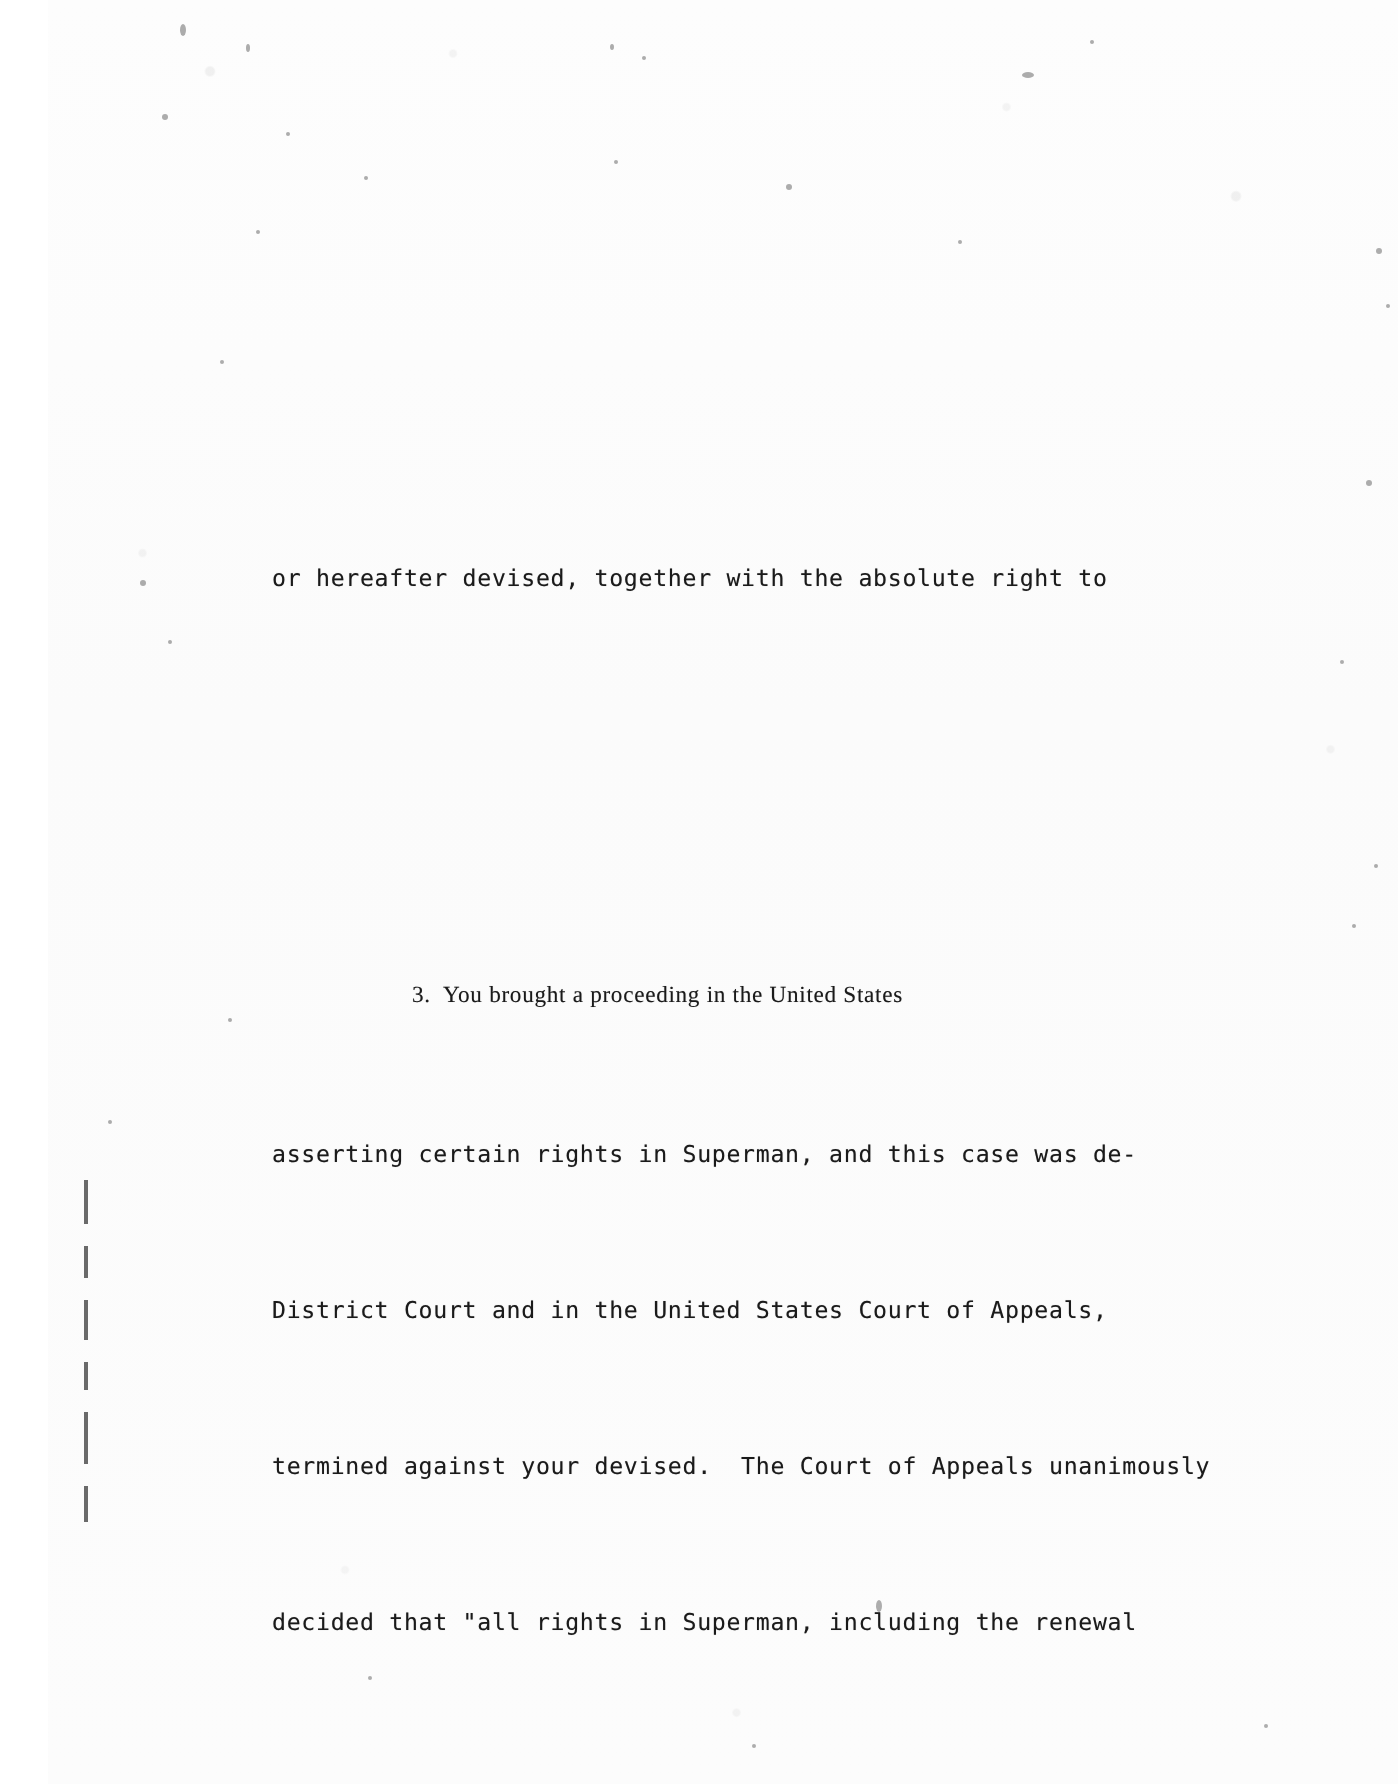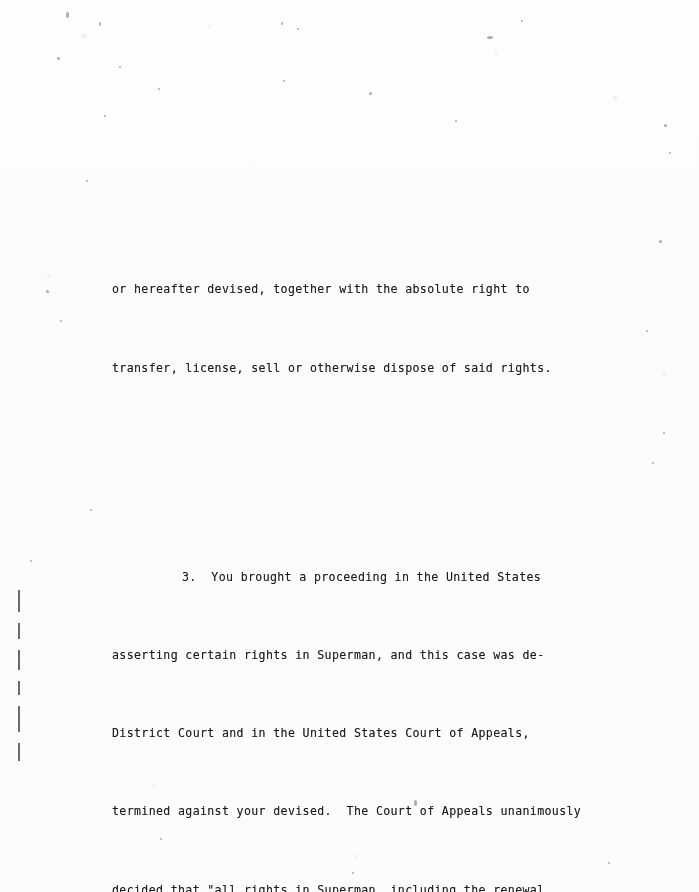"or hereafter devised, together with" .page { margin-left: none -> 24px }
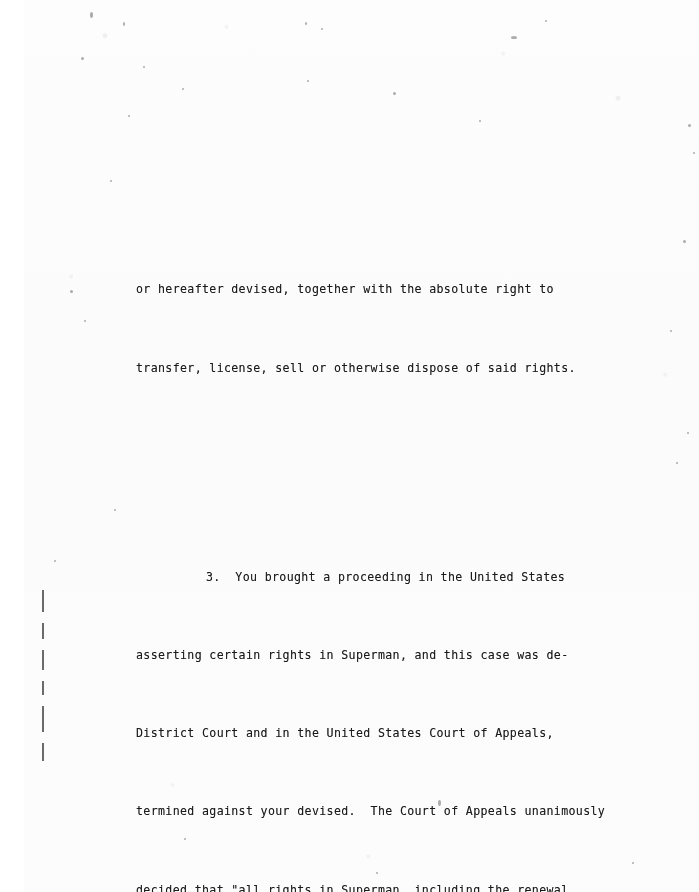"transfer, license, sell or otherwise" span.ln { html: <span>transfer, license, sell or otherwise dispose of said rights.</span> -> none }
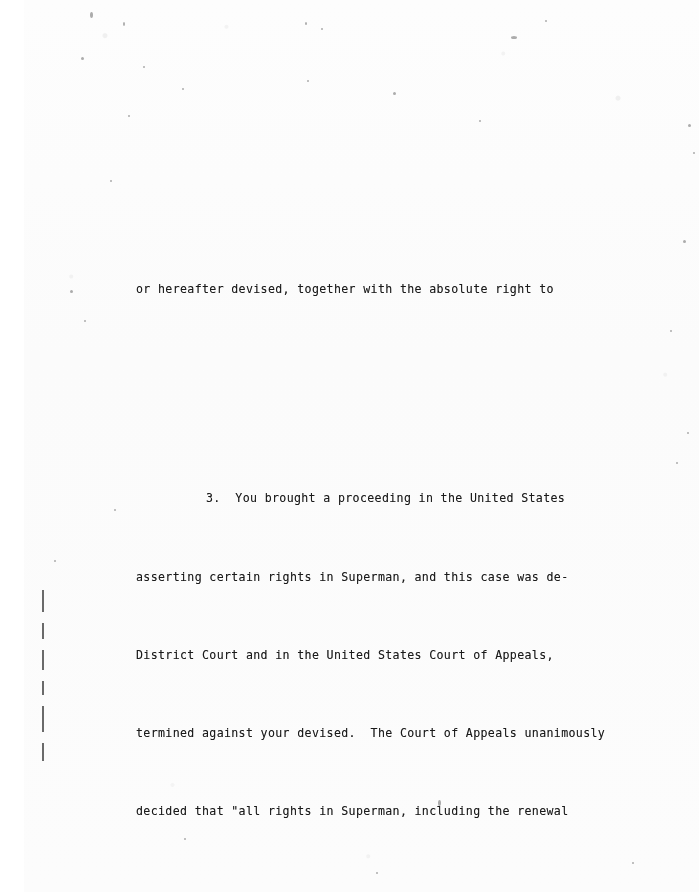"3. You brought a proceeding" .indent-1 { font-family: none -> Liberation Serif, serif }
